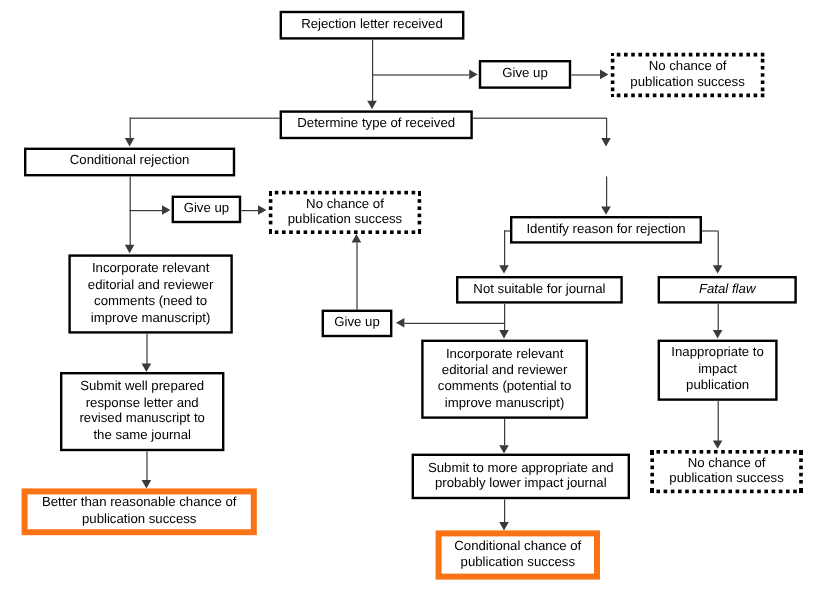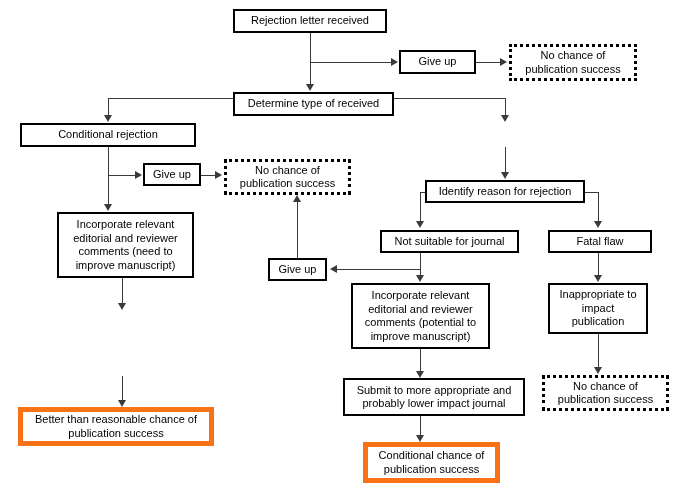"Fatal flaw" div.node { font-style: none -> italic; width: 104px -> 116px }
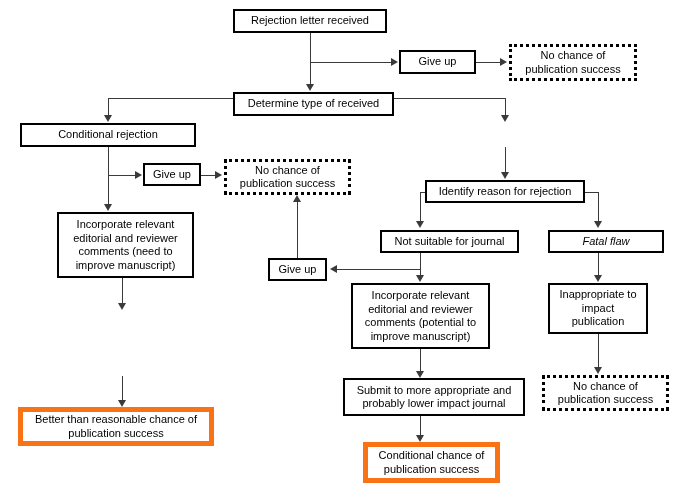"Submit well prepared" div.node { html: none -> <div> <span>Submit well prepared response letter and revised manuscript to the same journal</span> </div> }
